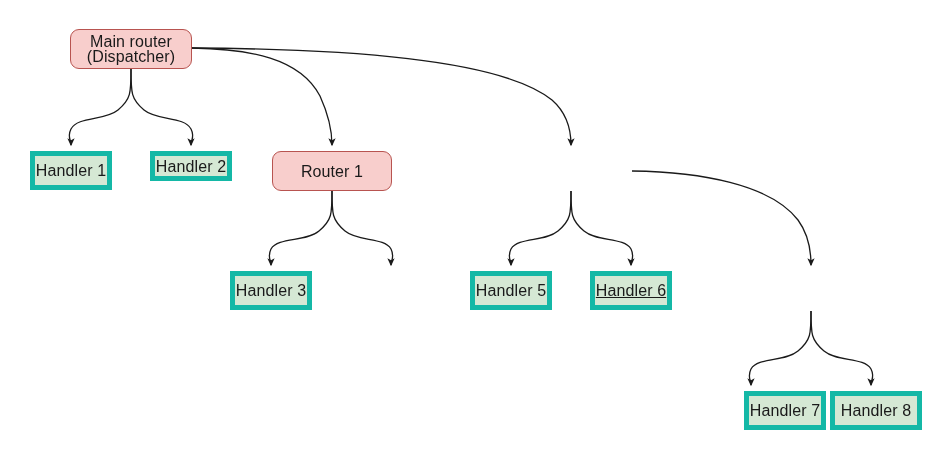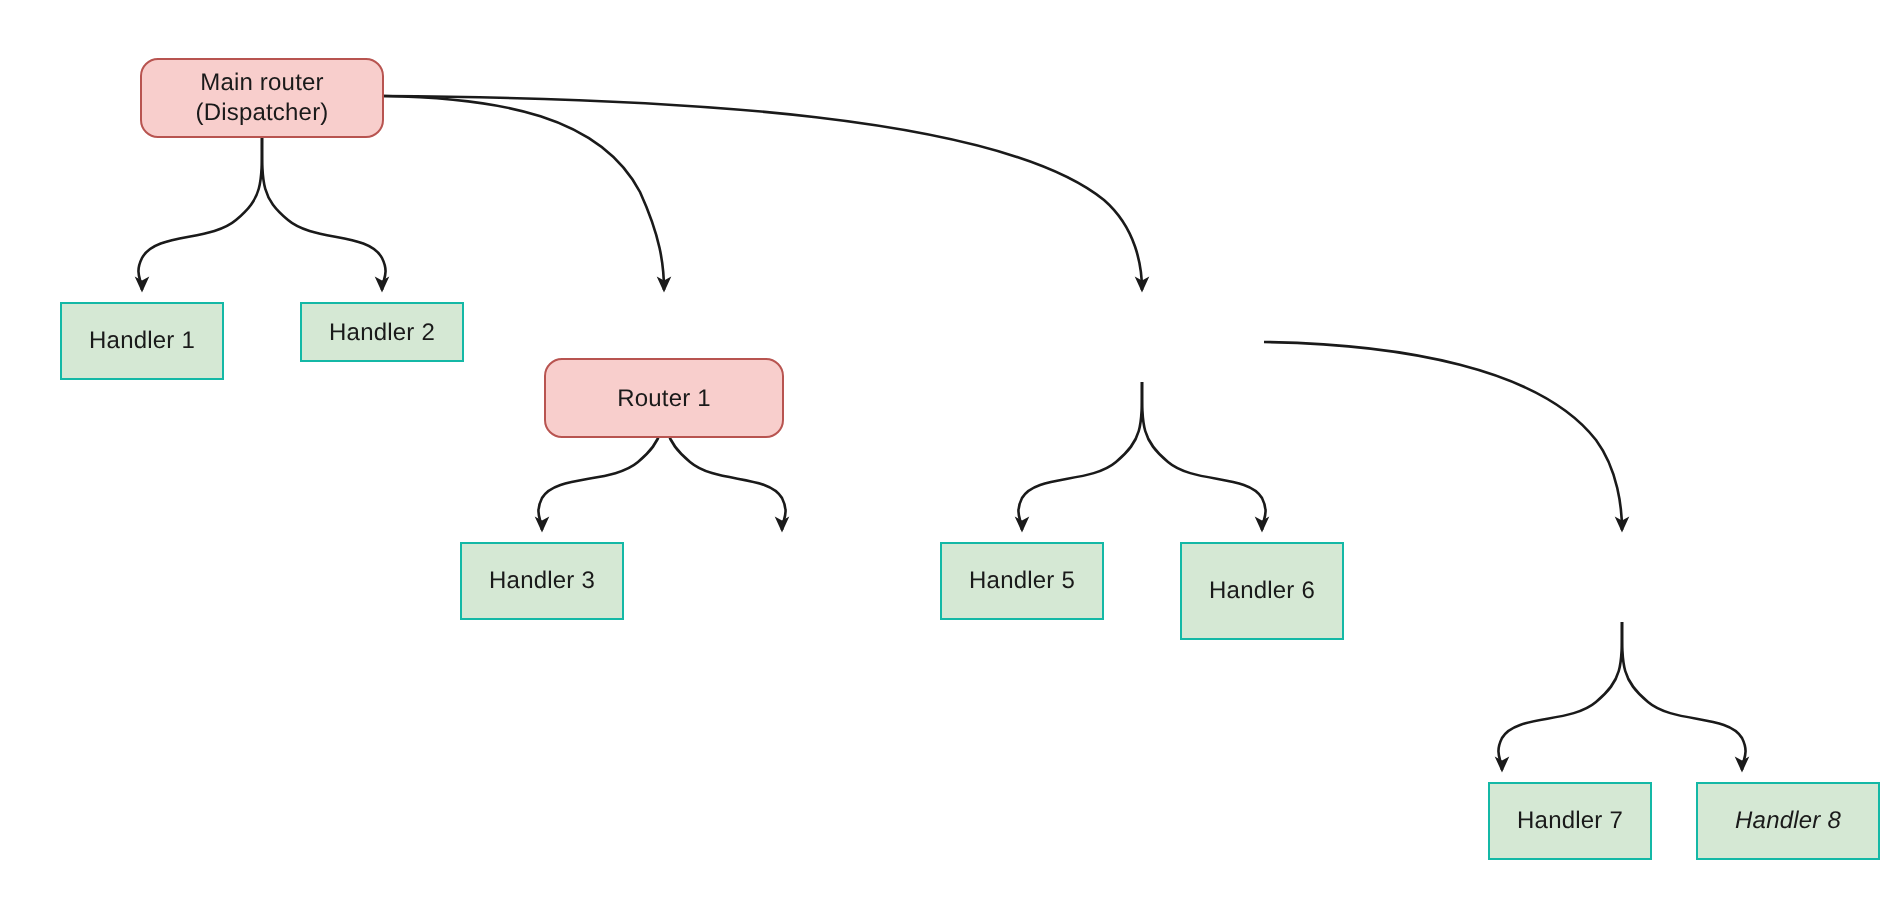"Main router" .node { font-size: 12px -> 16px }
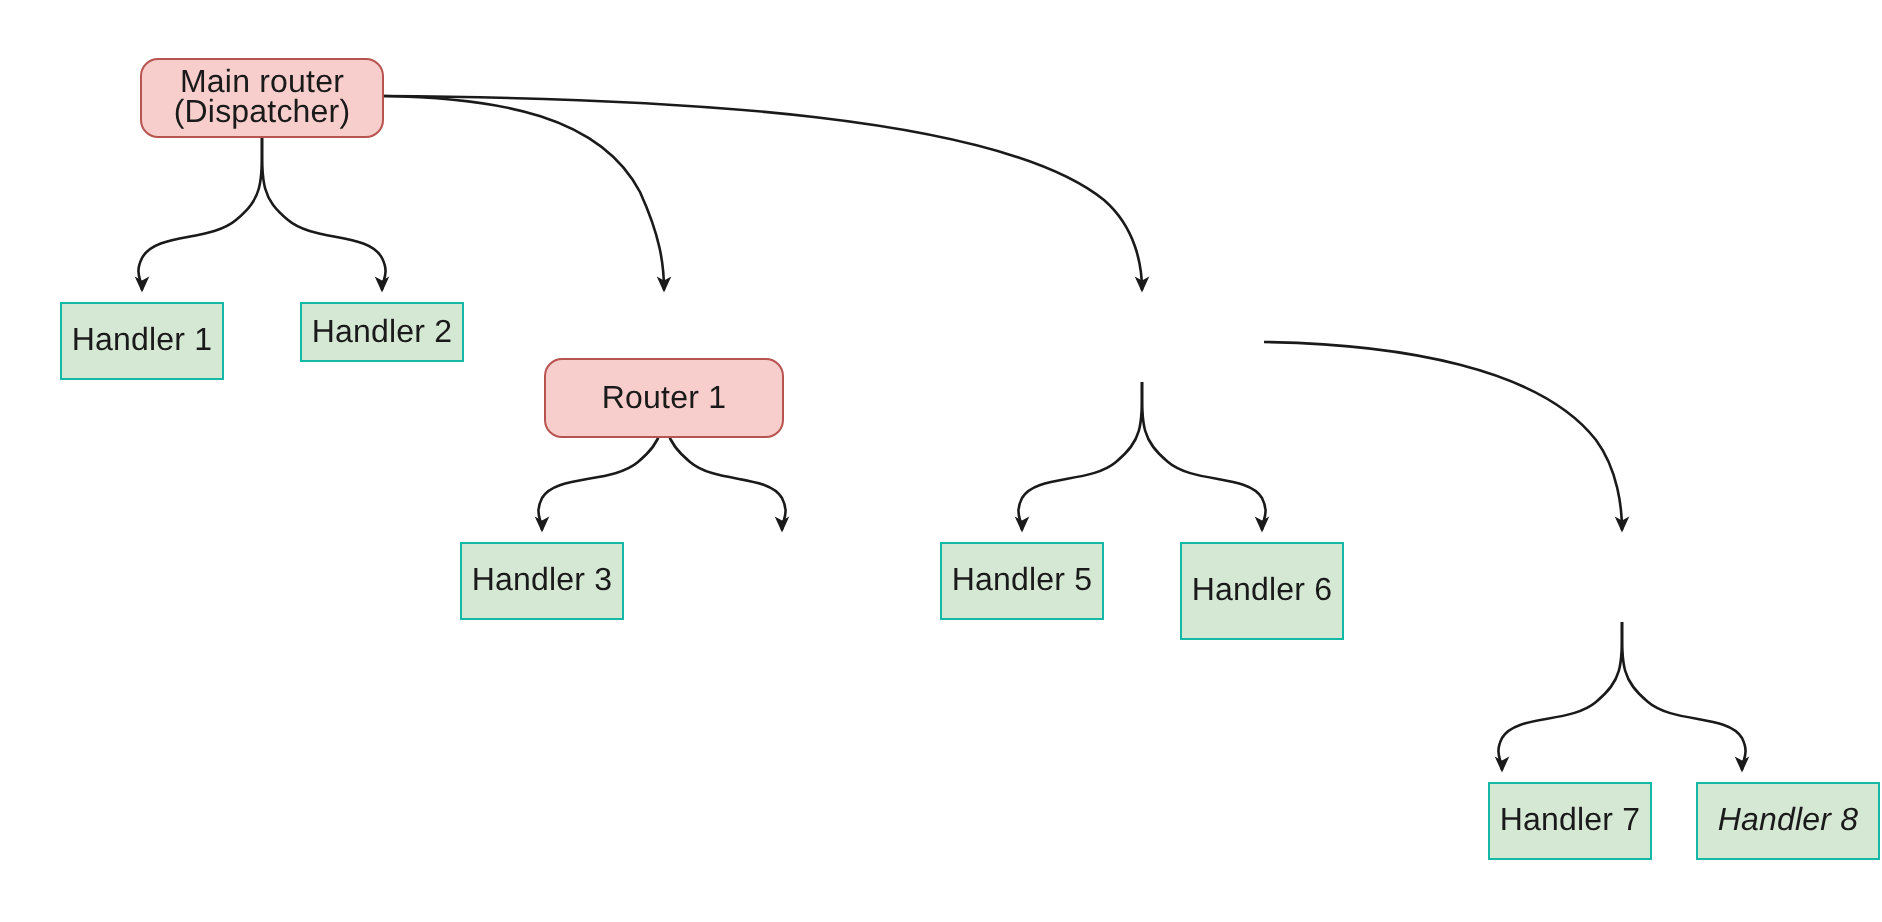"Handler 1" .node.handler { border: 1px solid #14b8a6 -> 5px solid #14b8a6 }
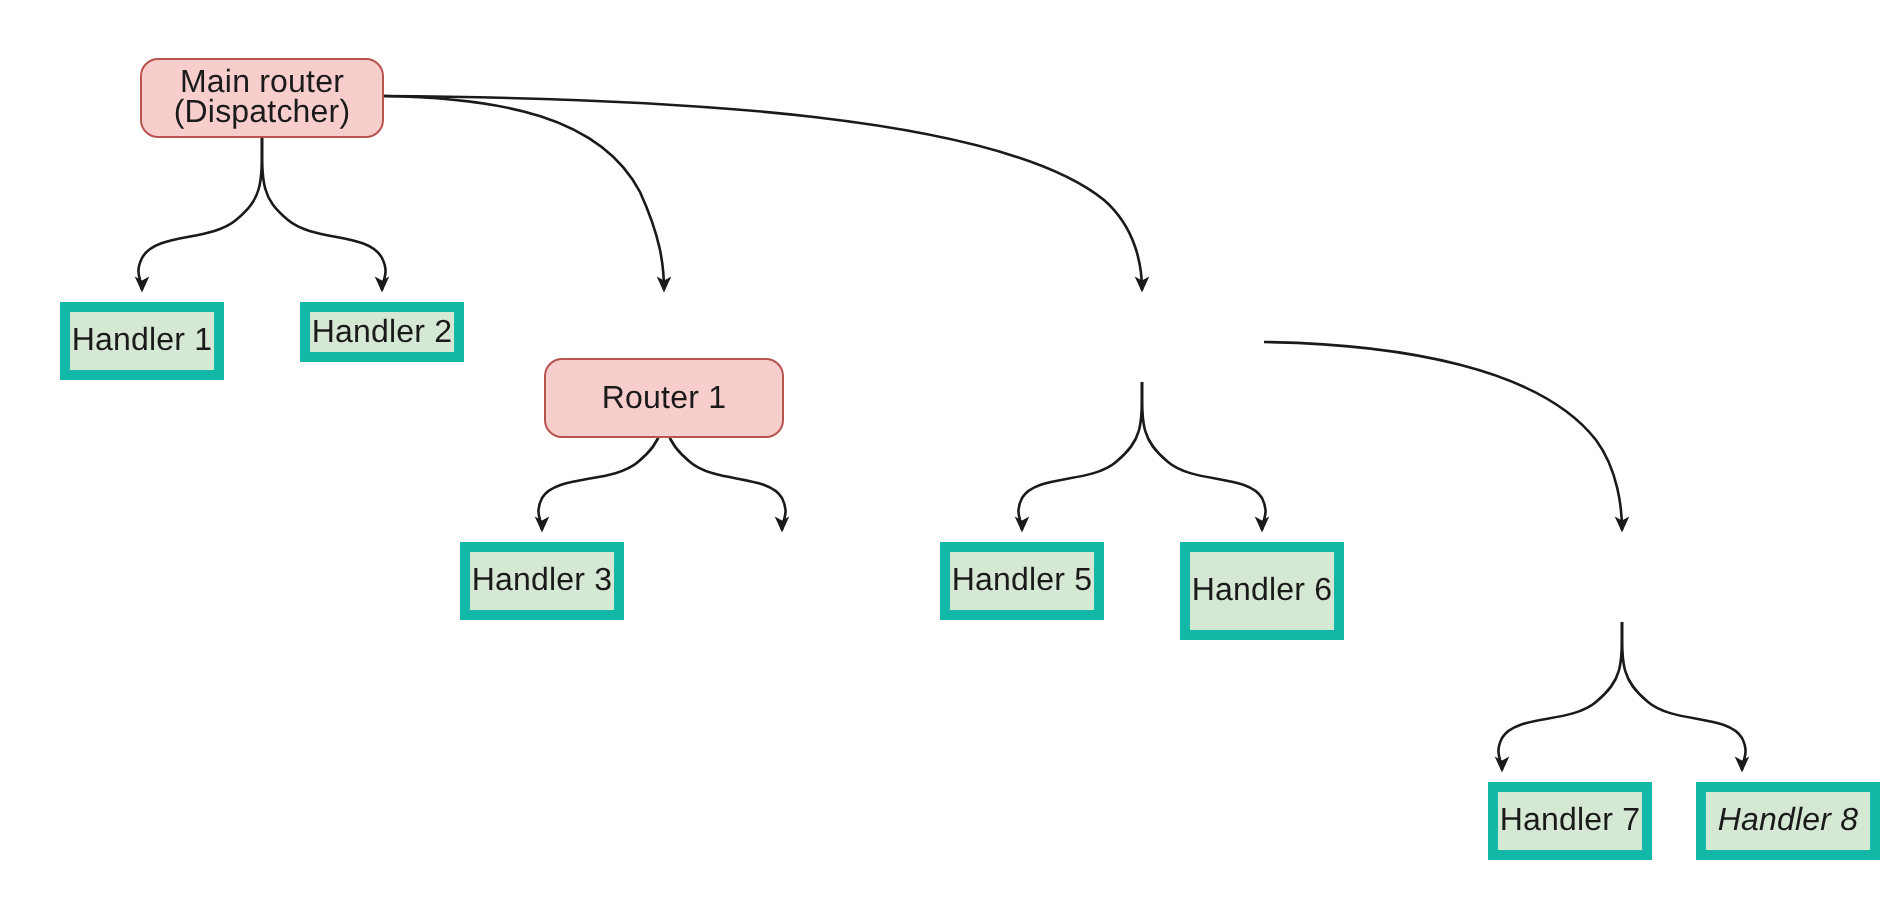"Router 1" div.node { margin-top: 28px -> none }
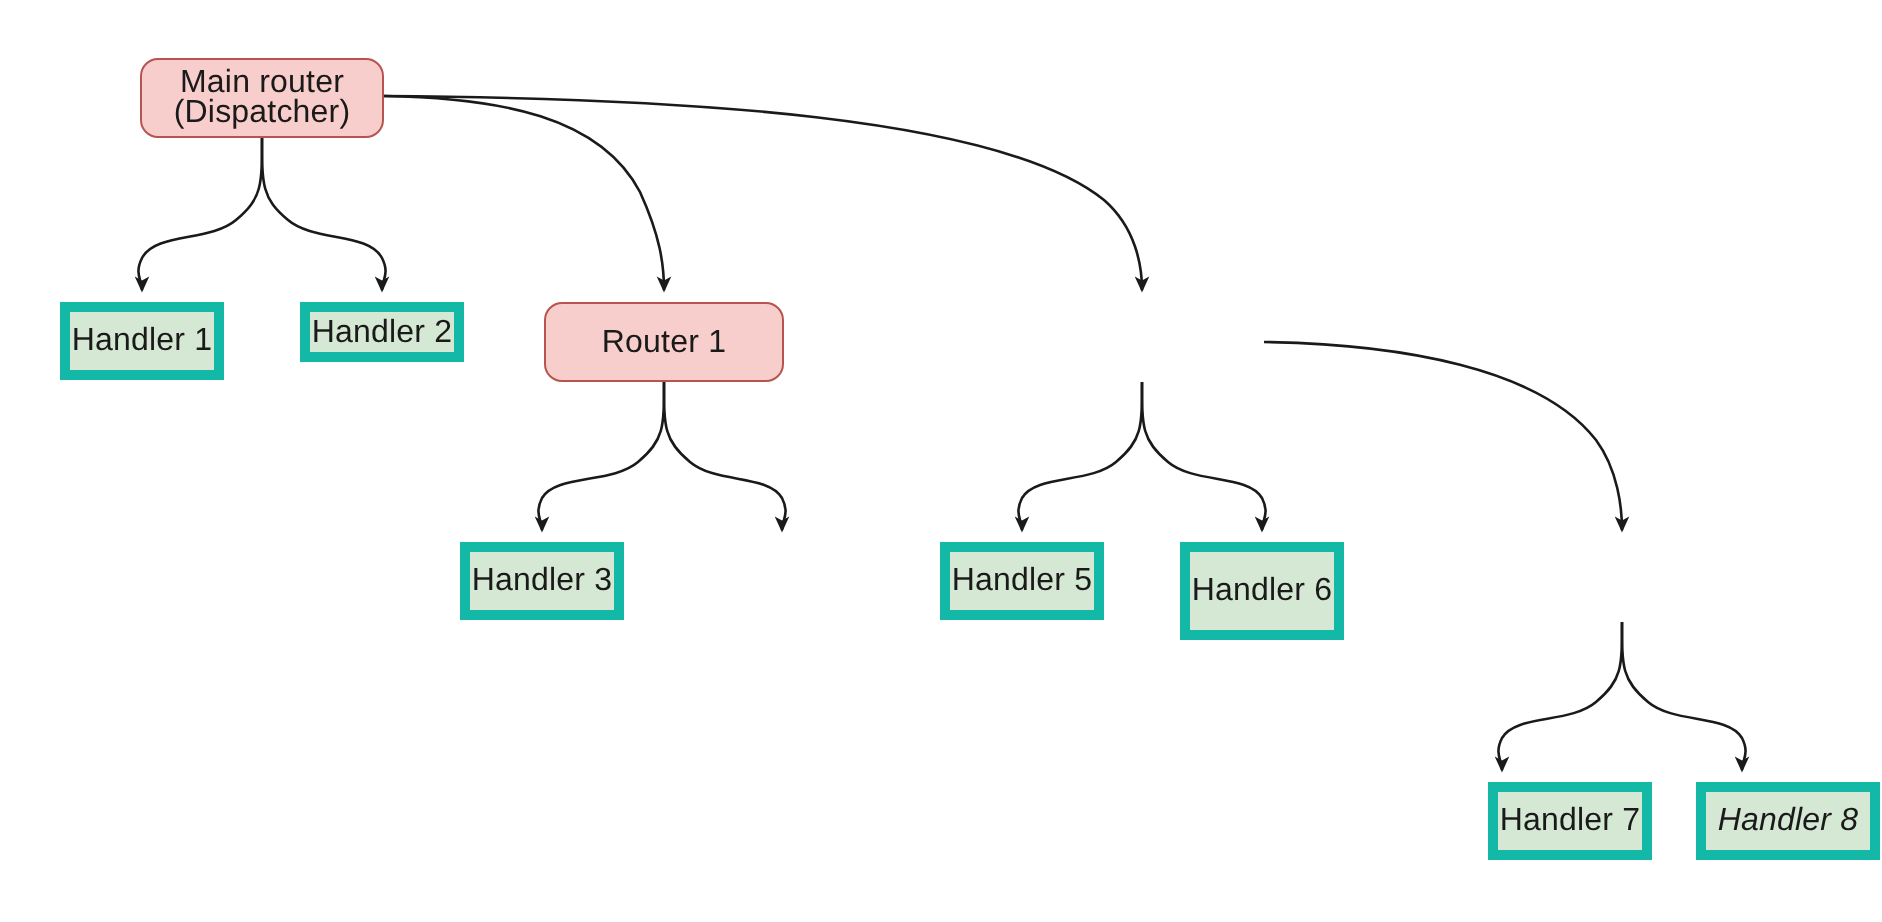"Handler 6" div.node { height: 49px -> 39px; text-decoration: none -> underline }
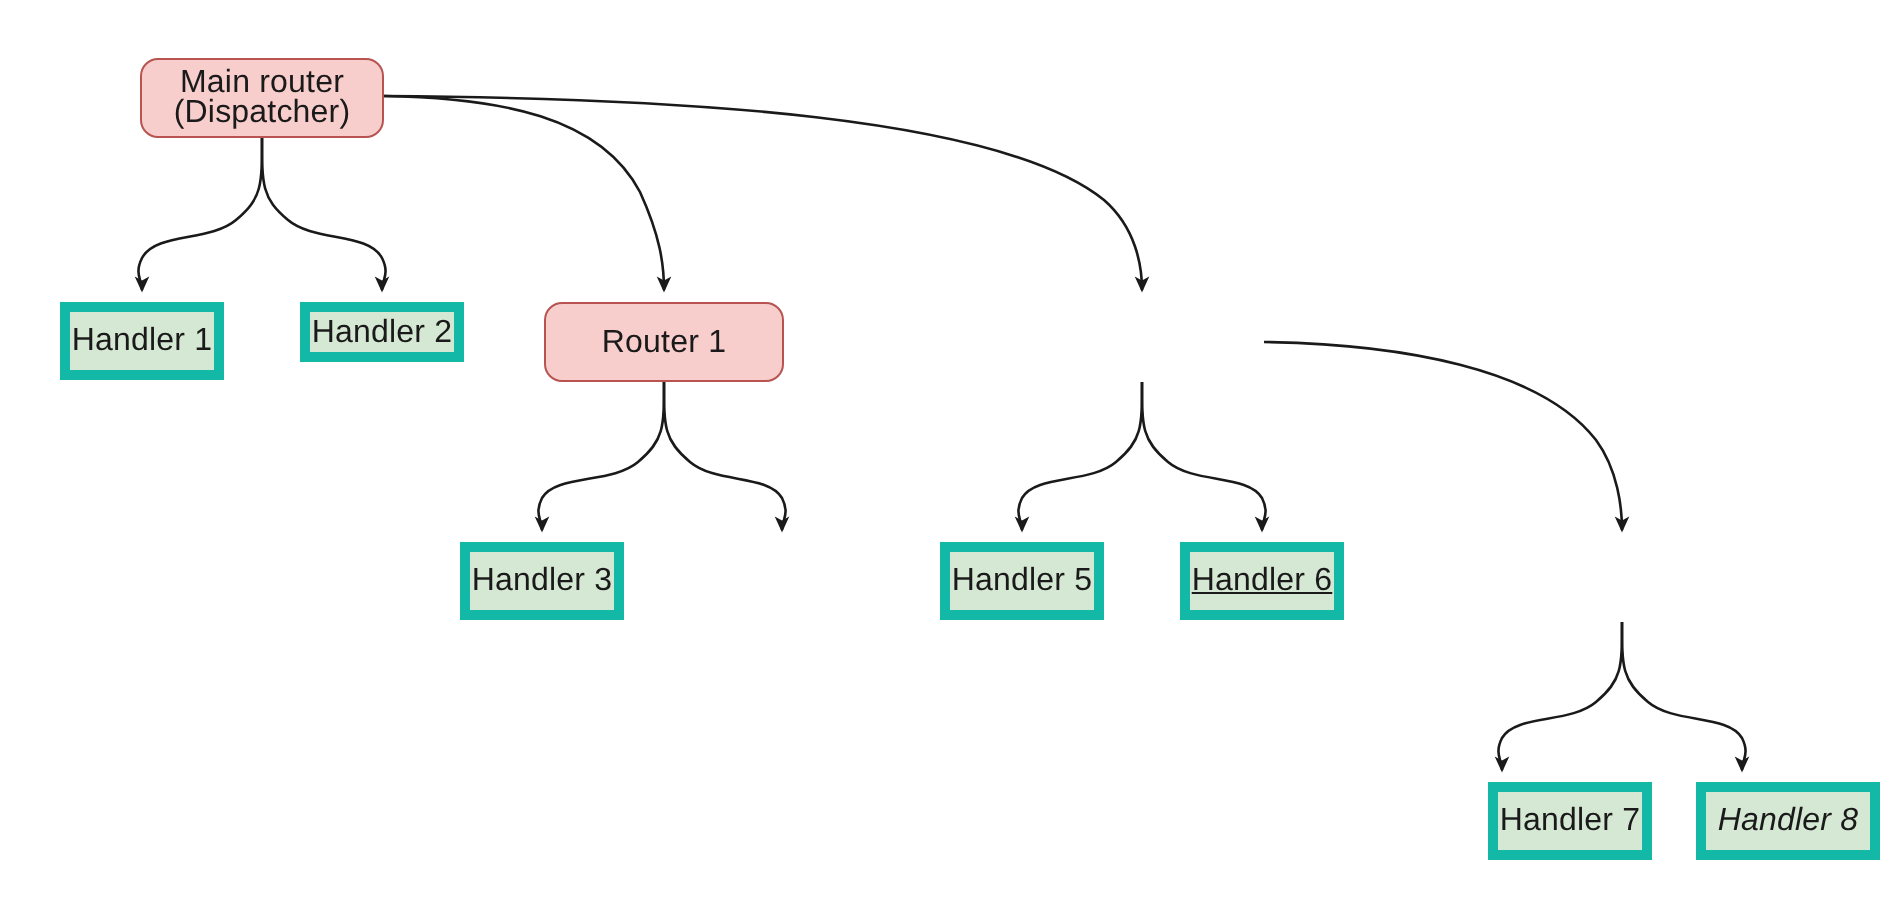"Handler 8" div.node { font-style: italic -> none; left: 848px -> 830px }
